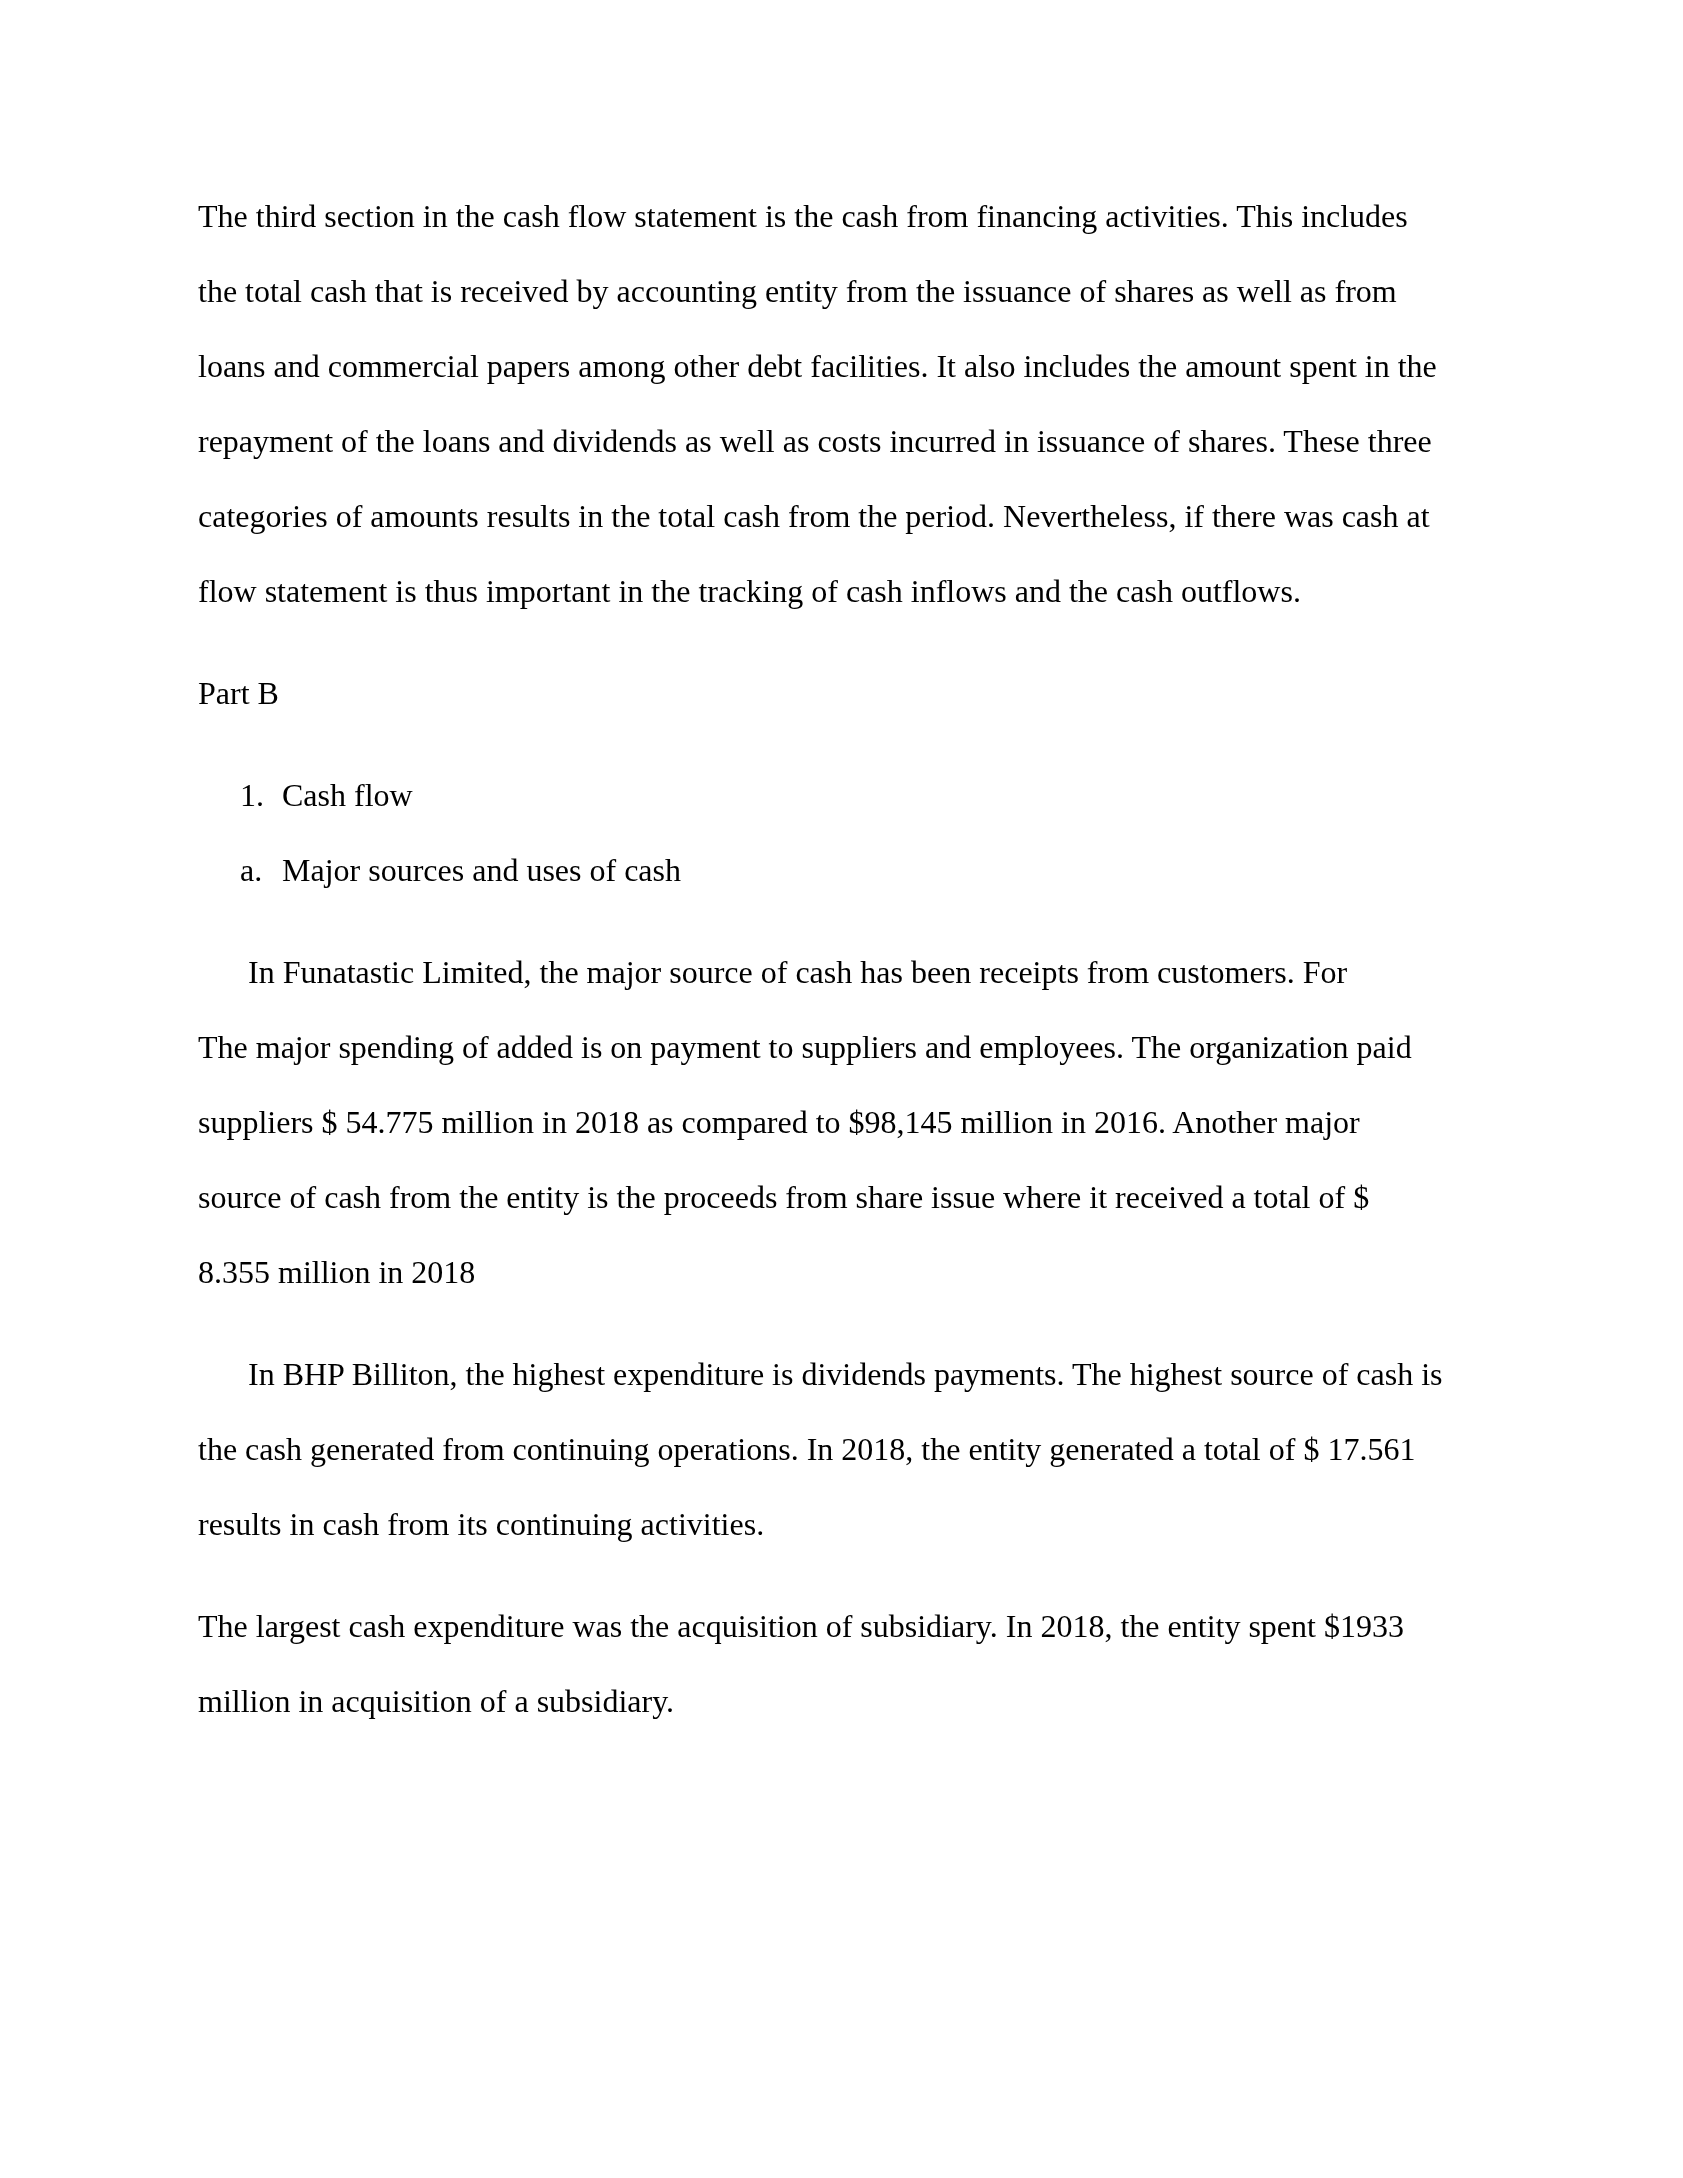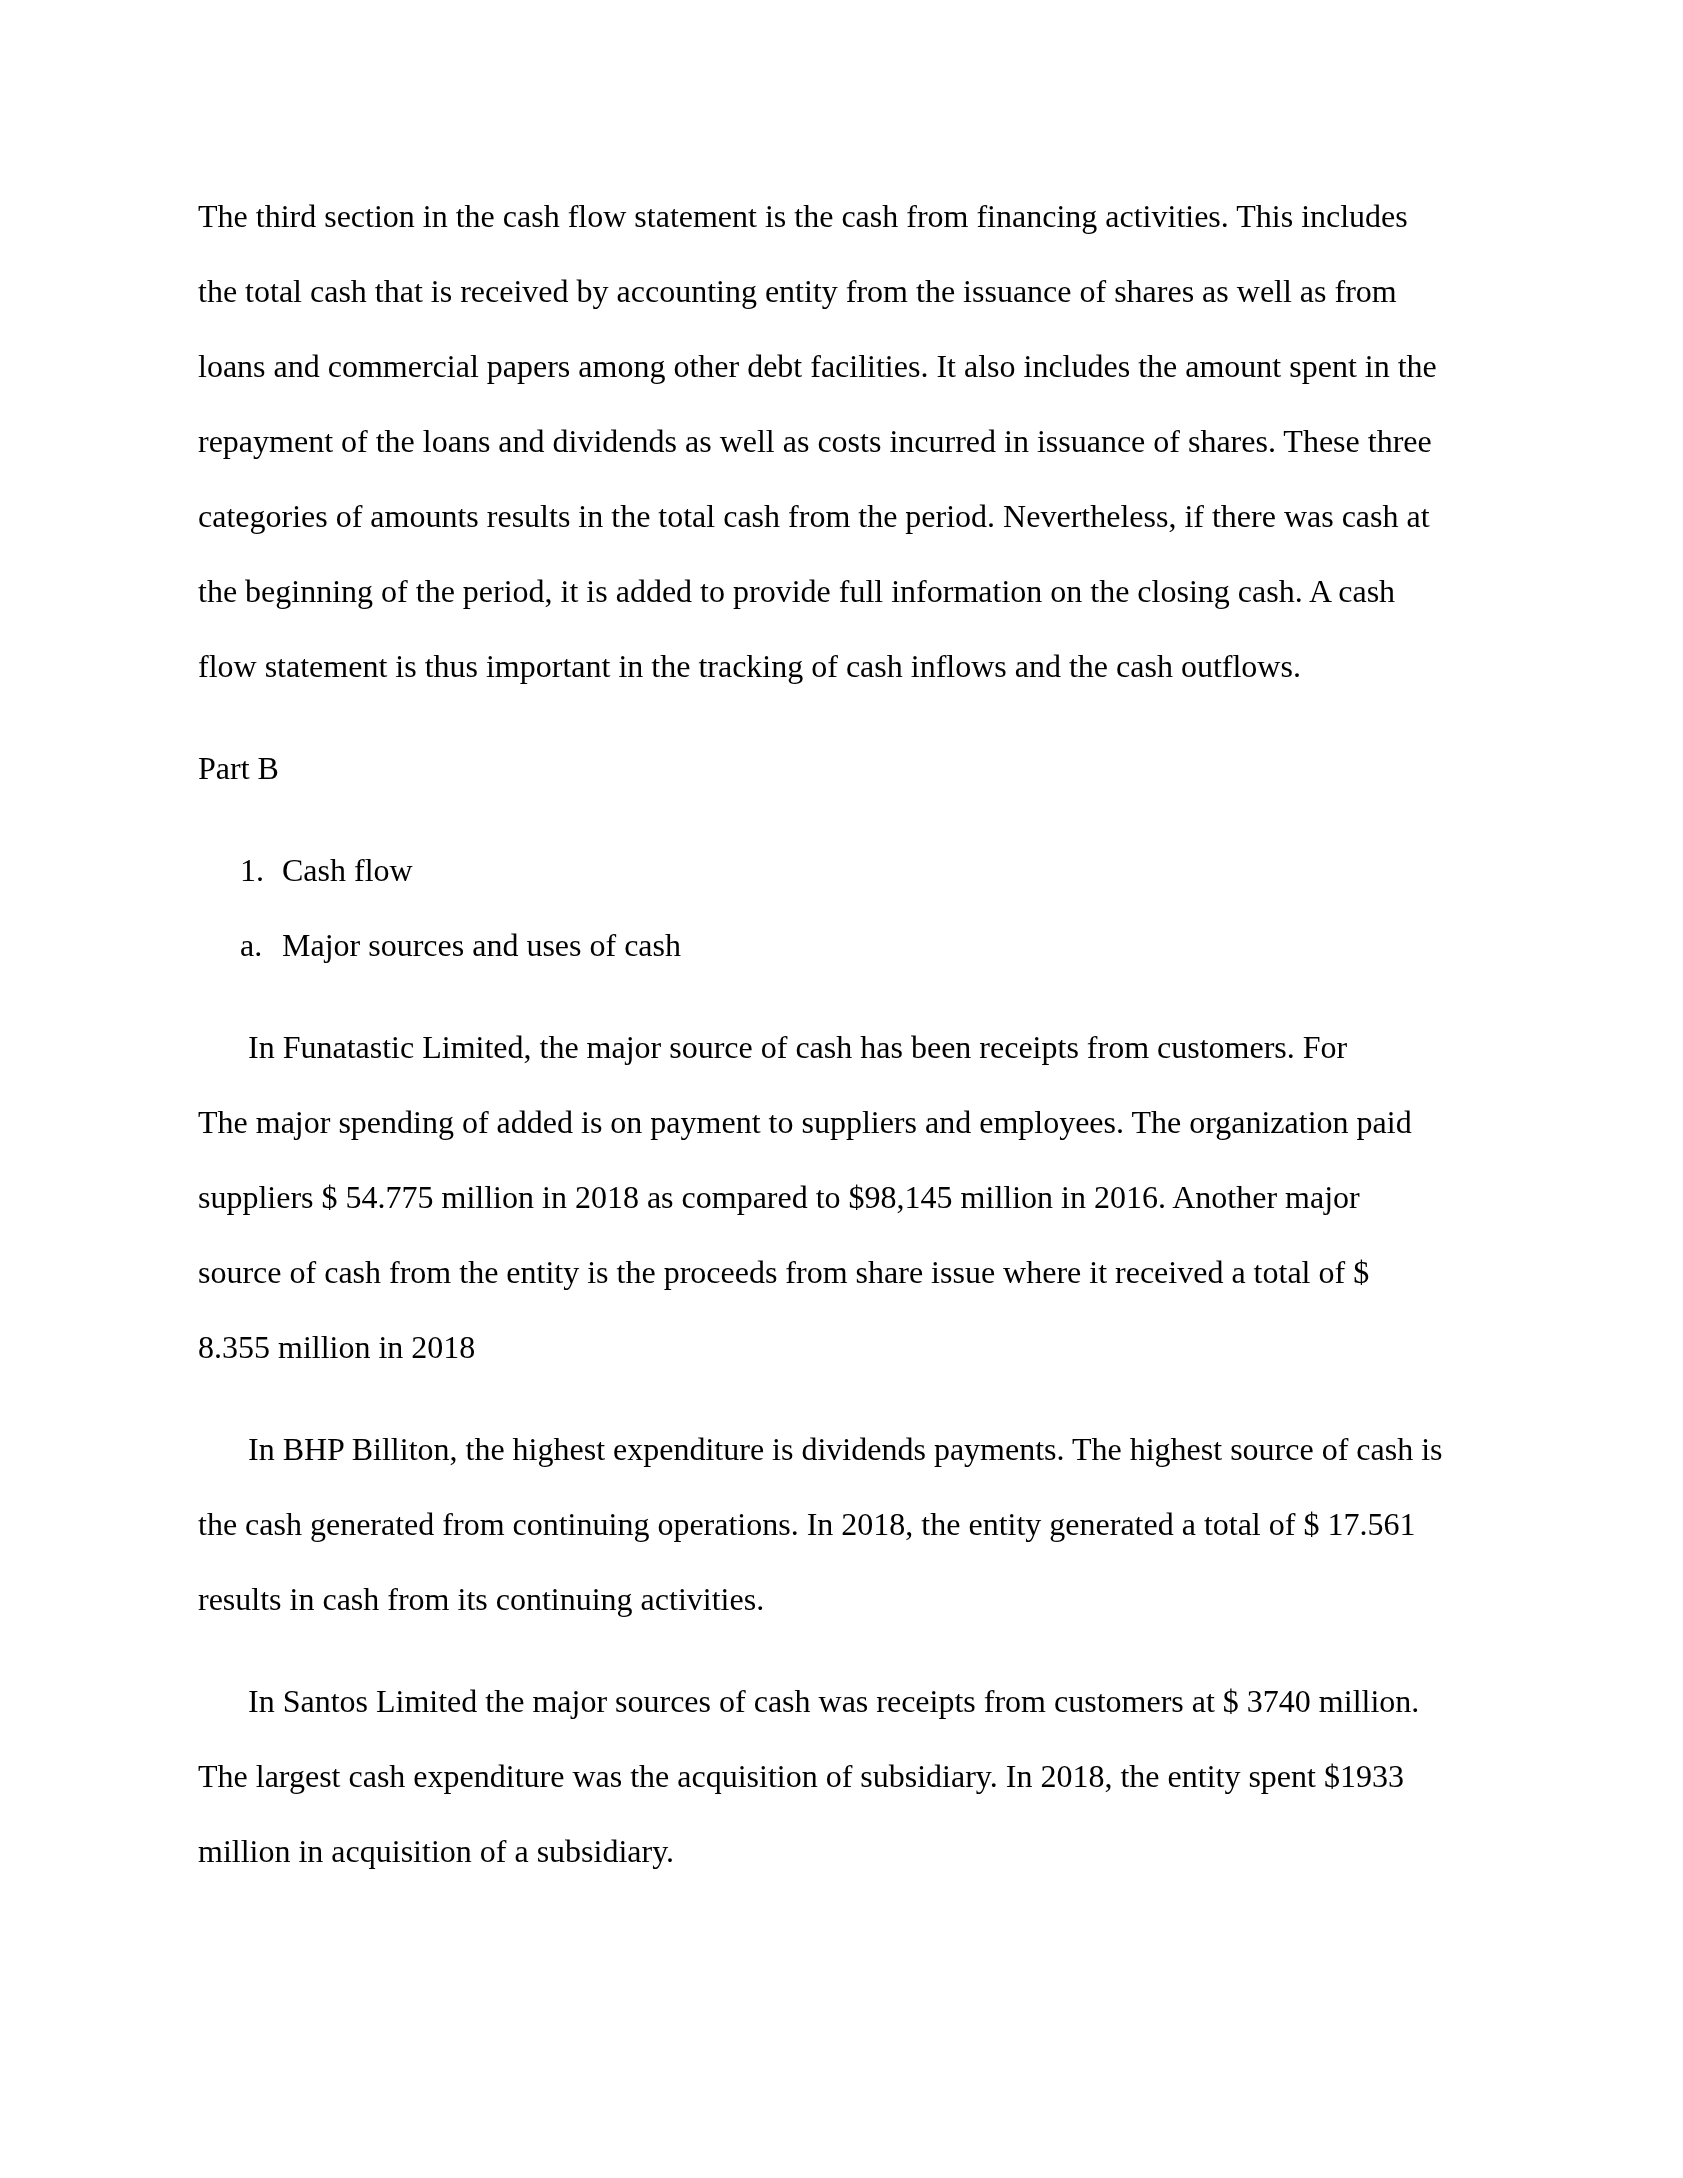"the beginning of the period," span.line { html: <span>the beginning of the period, it is added to provide full information on the closing cash. A cash</span> -> none }
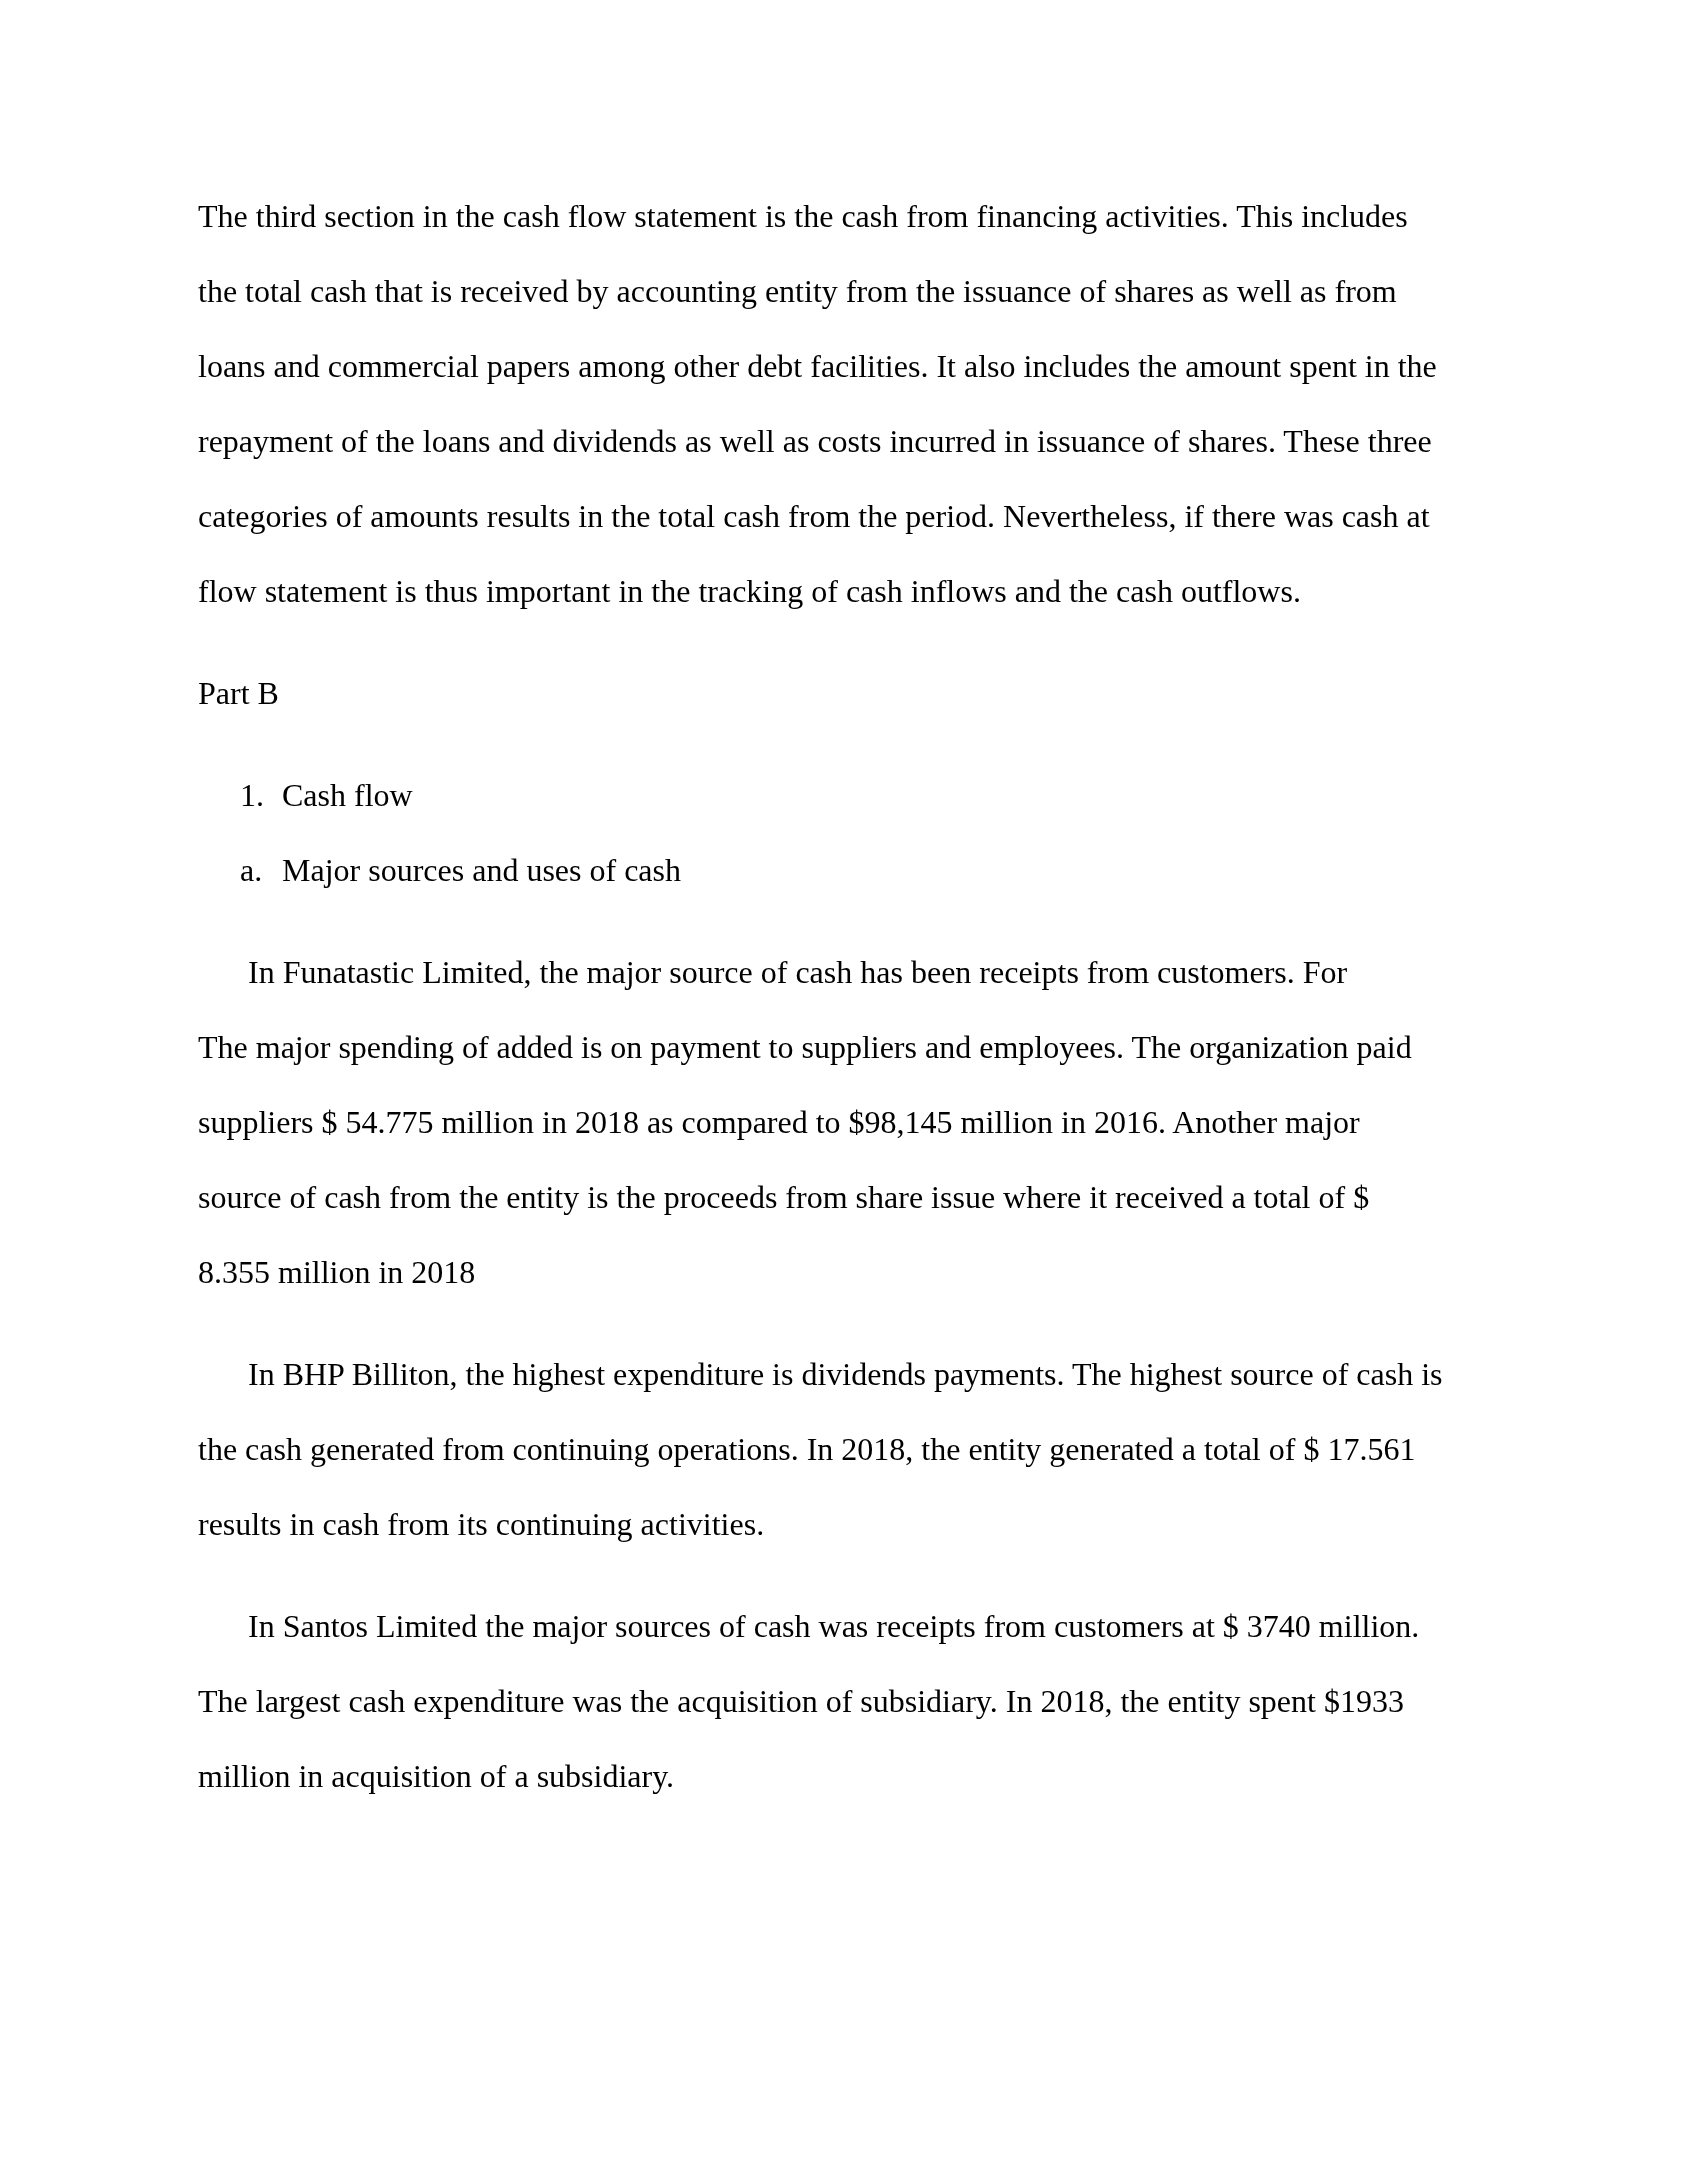"In Santos Limited the major" span.line { html: <span>In Santos Limited the major sources of cash was receipts from customers at $ 3740 million.</span> -> none }
